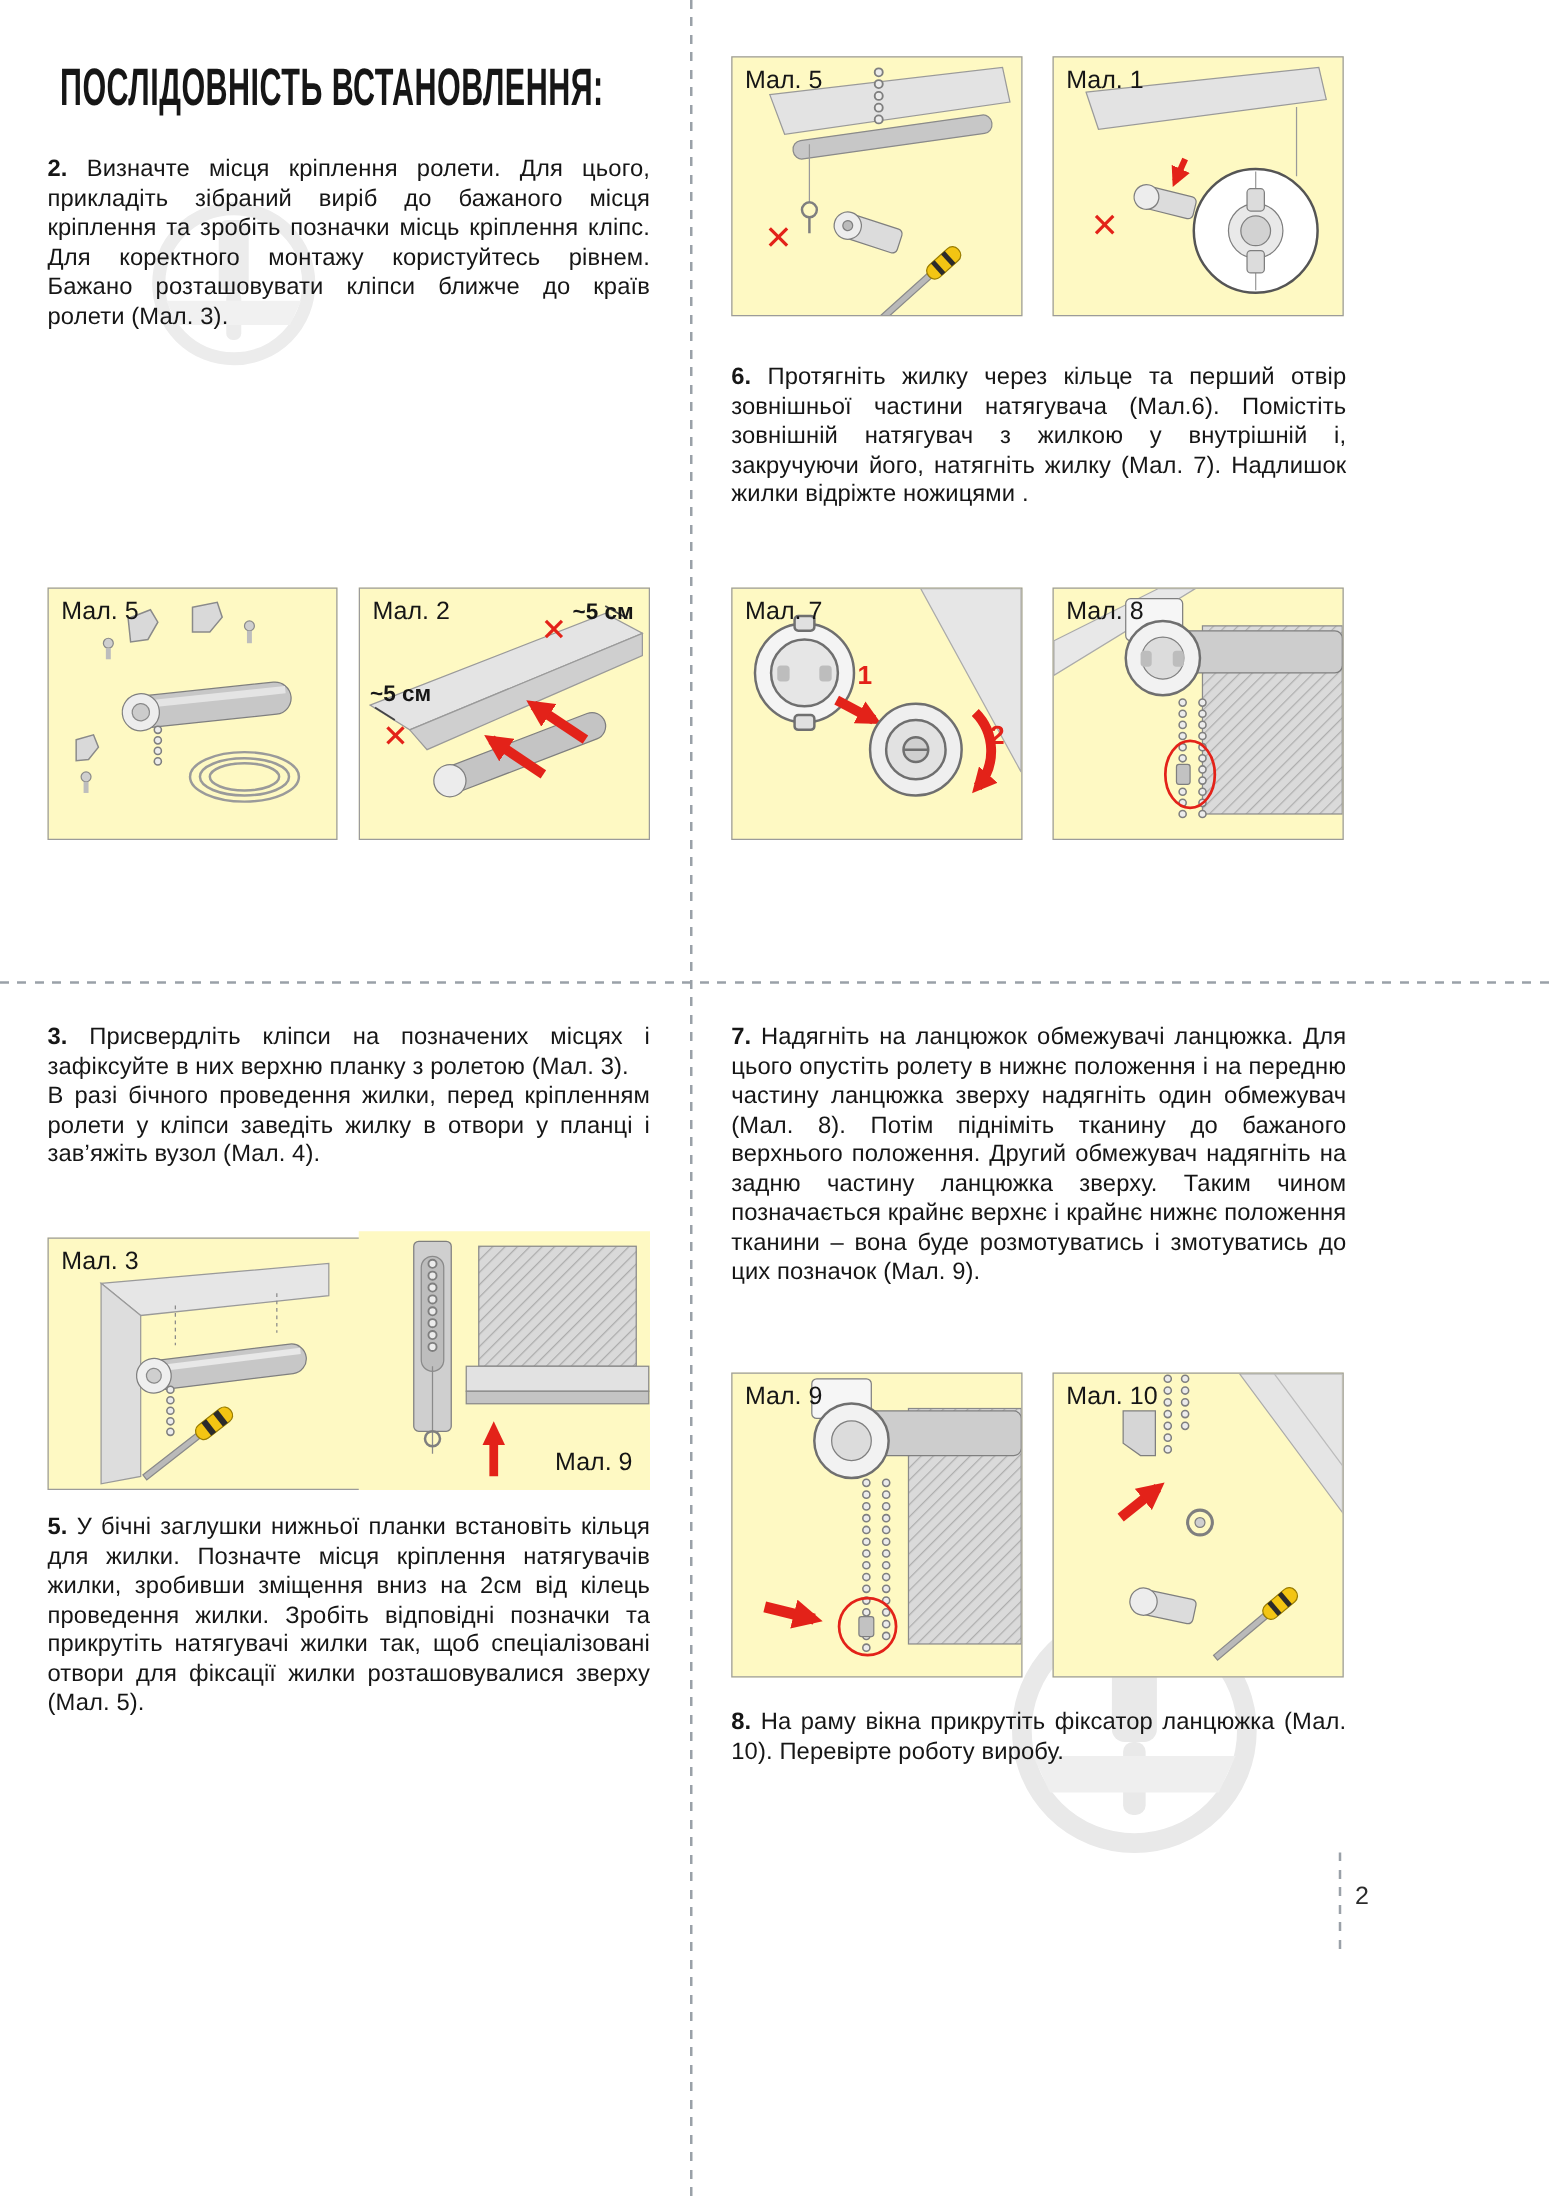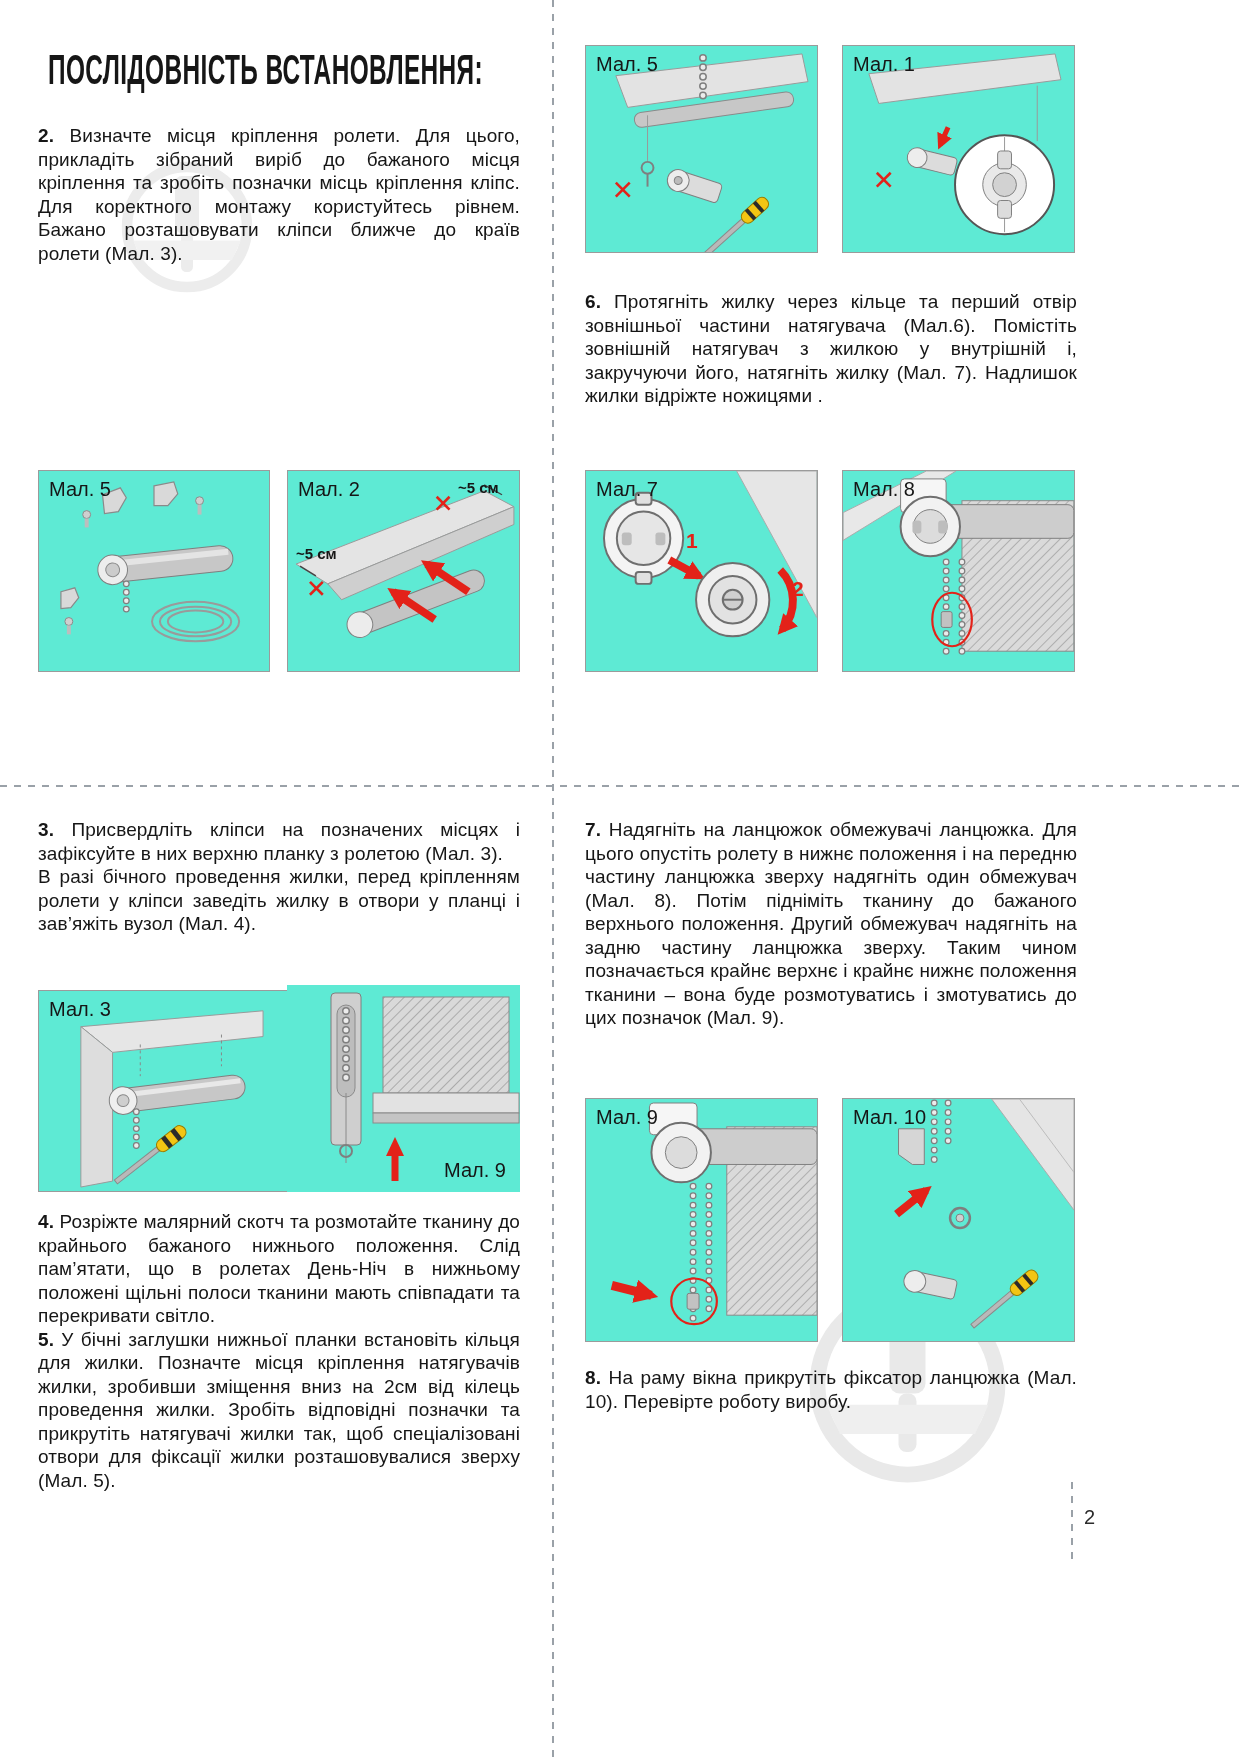"Мал. 5" .fig { background: #5eead4 -> #fef9c3 }
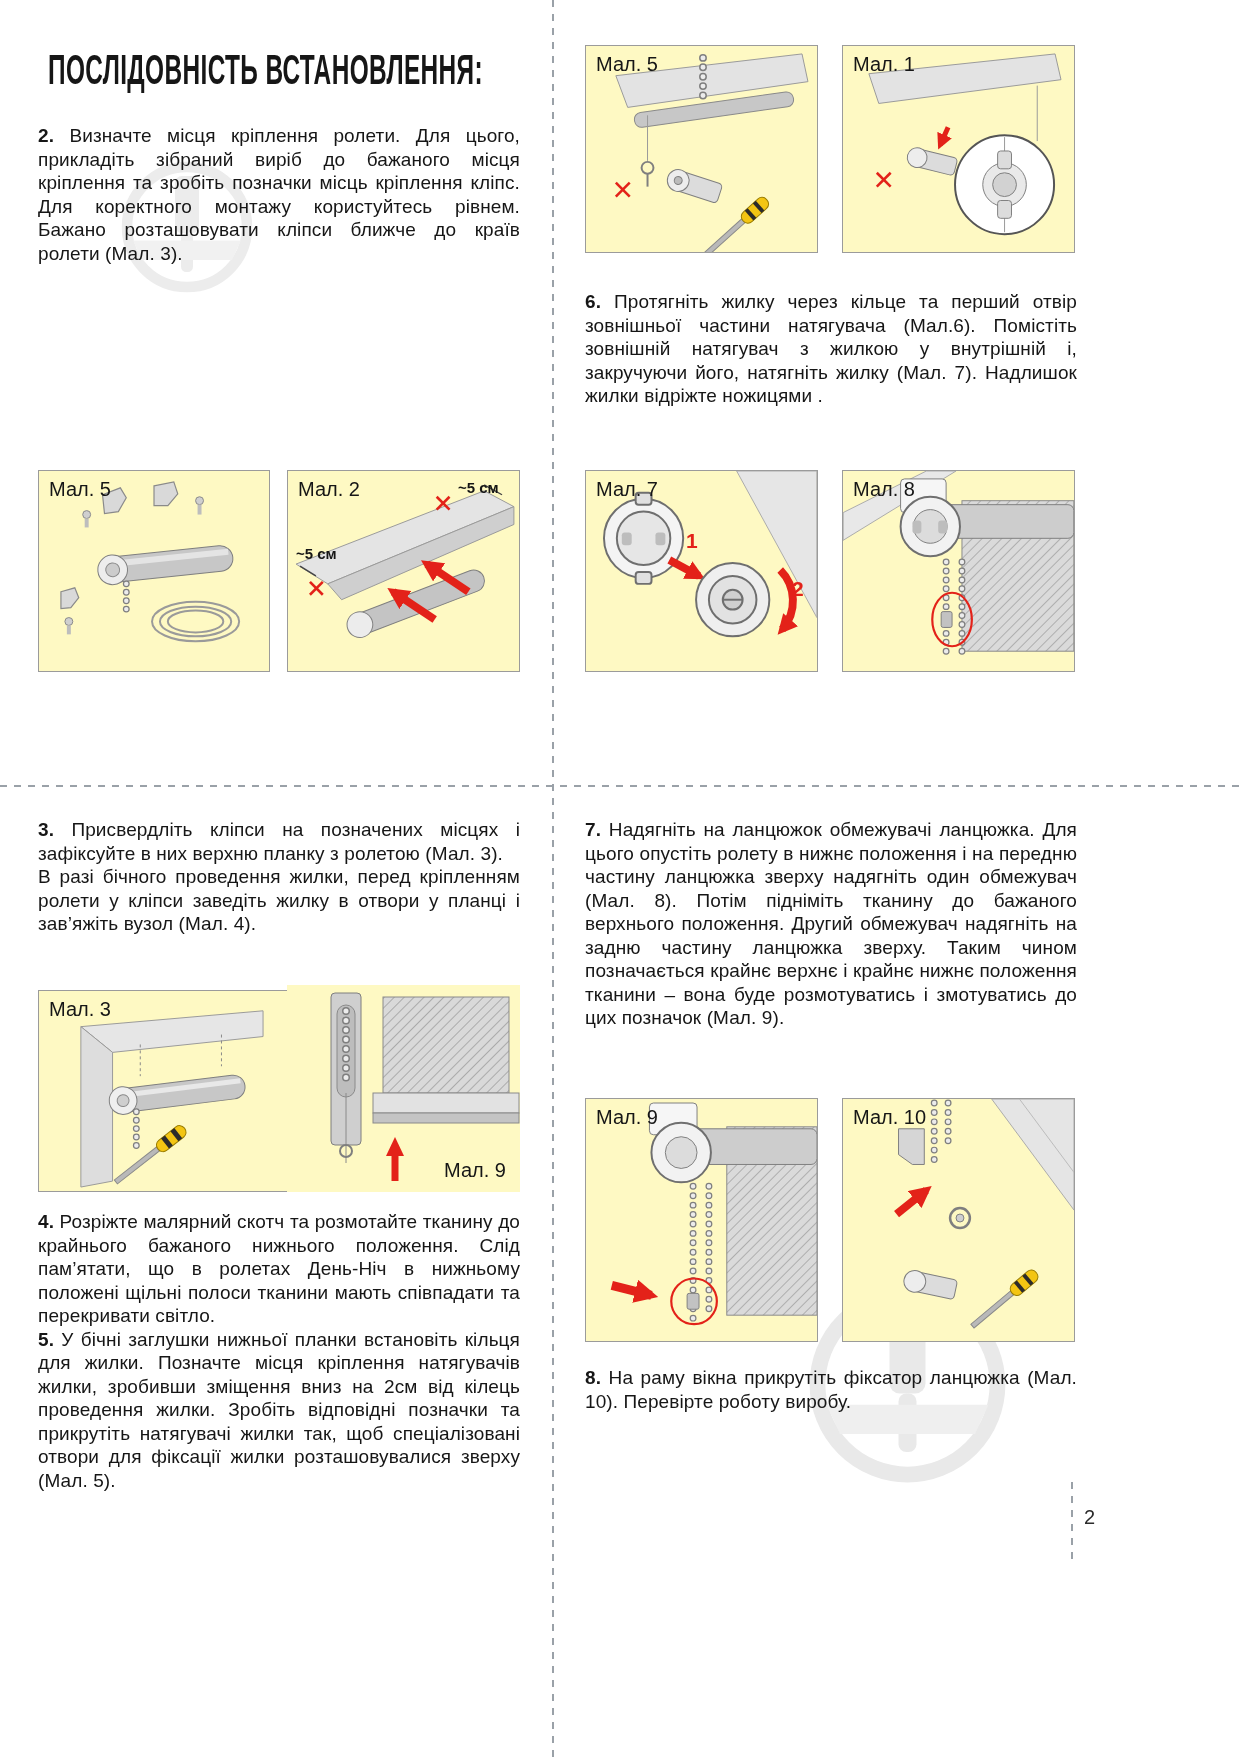"~5 см" .ann { font-size: 15px -> 18px }
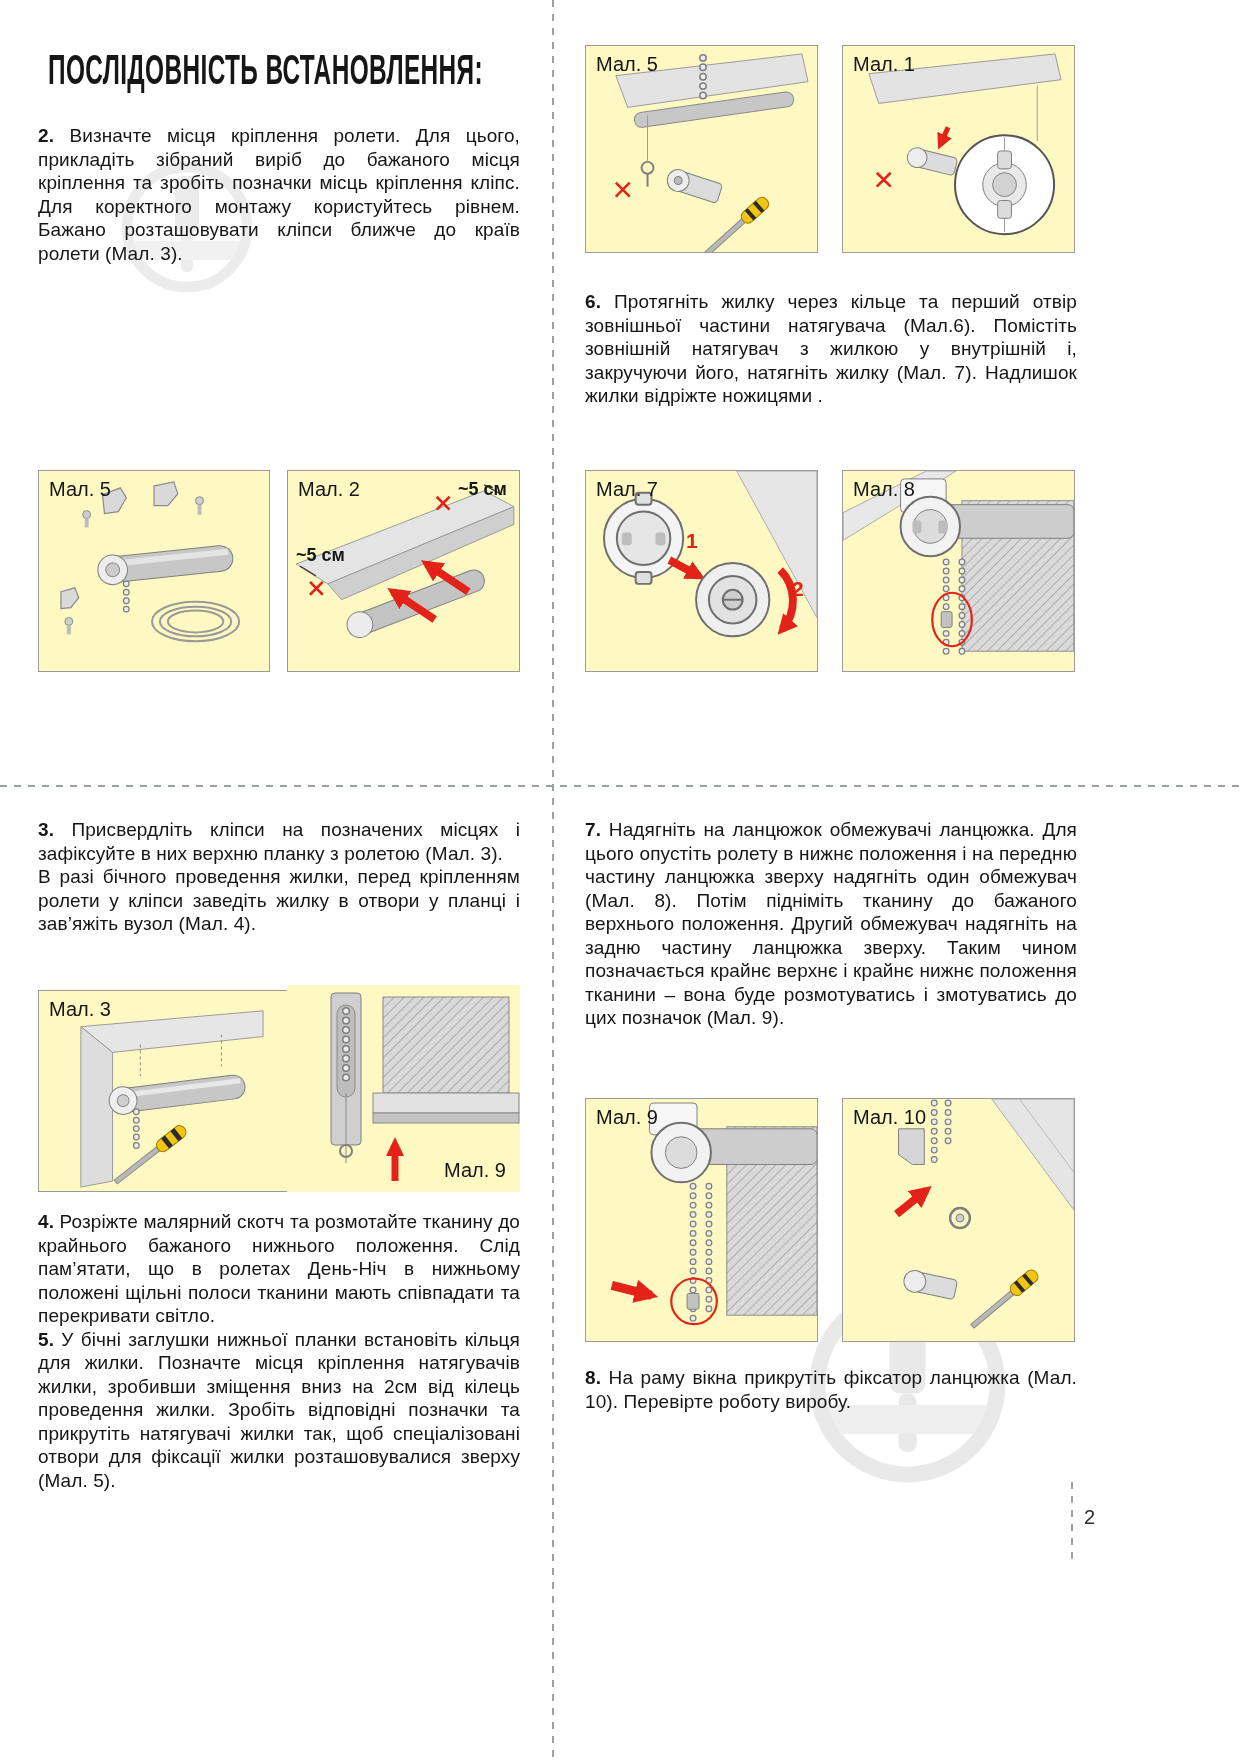"4. Розріжте малярний скотч та" p { html: <p><b>4.</b> <span>Розріжте малярний скотч та розмотайте тканину до крайнього бажаного нижнього положення. Слід пам’ятати, що в ролетах День-Ніч в нижньому положені щільні полоси тканини мають співпадати та перекривати світло.</span></p> -> none }
